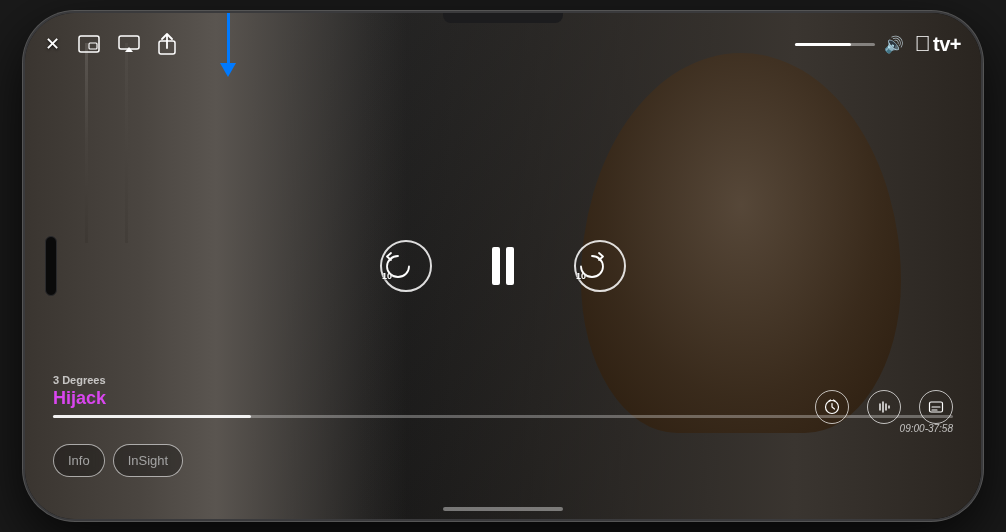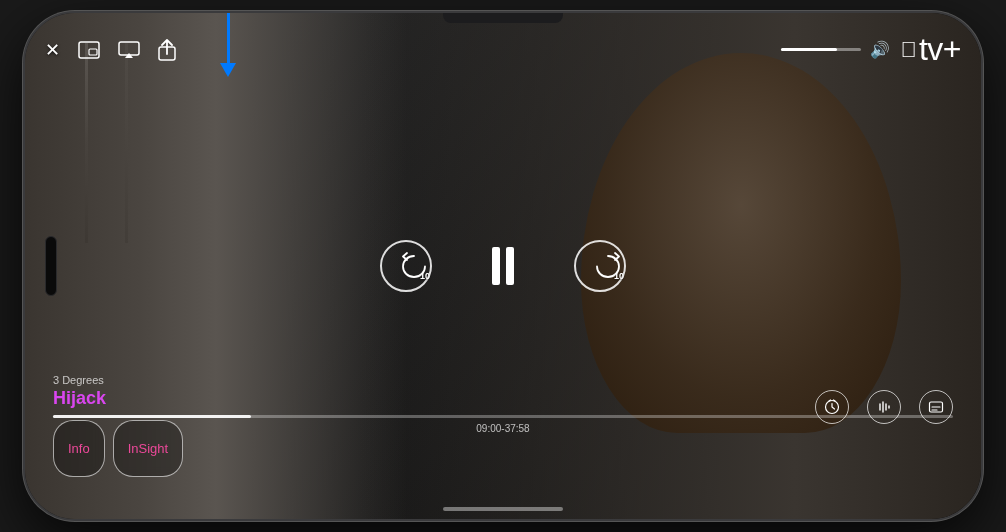"tv+" .tv-plus { font-size: 32px -> 20px; font-weight: 400 -> 700 }
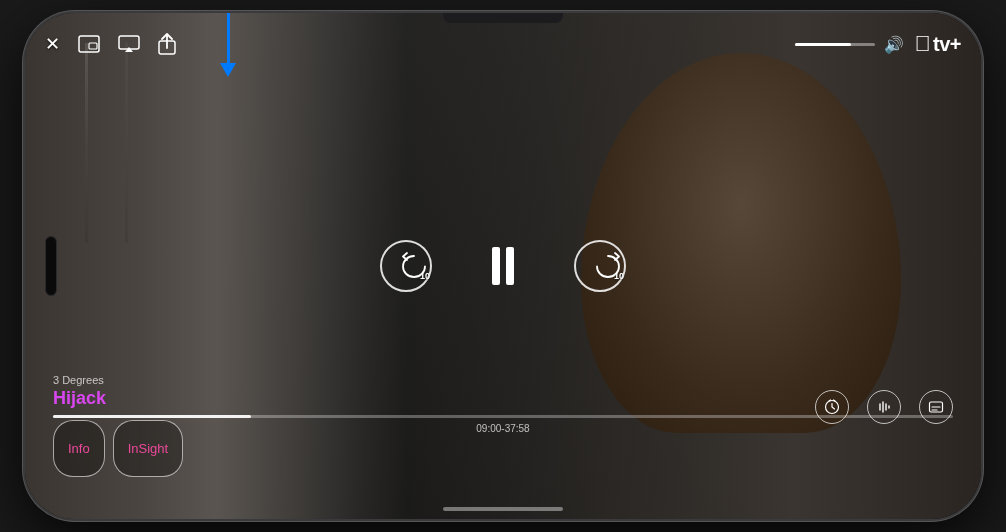"10" .control-circle { justify-content: flex-end -> flex-start }
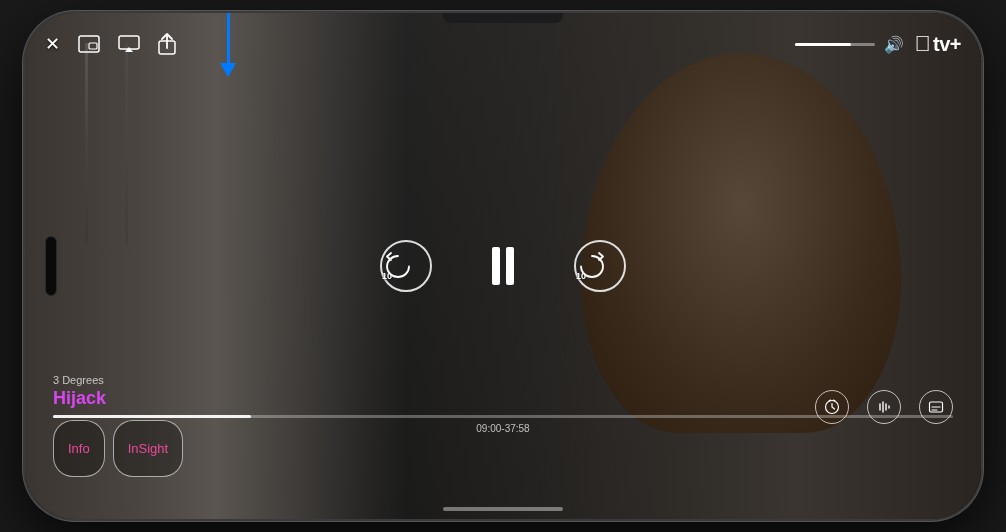"3 Degrees" .show-title { font-weight: 400 -> 700 }
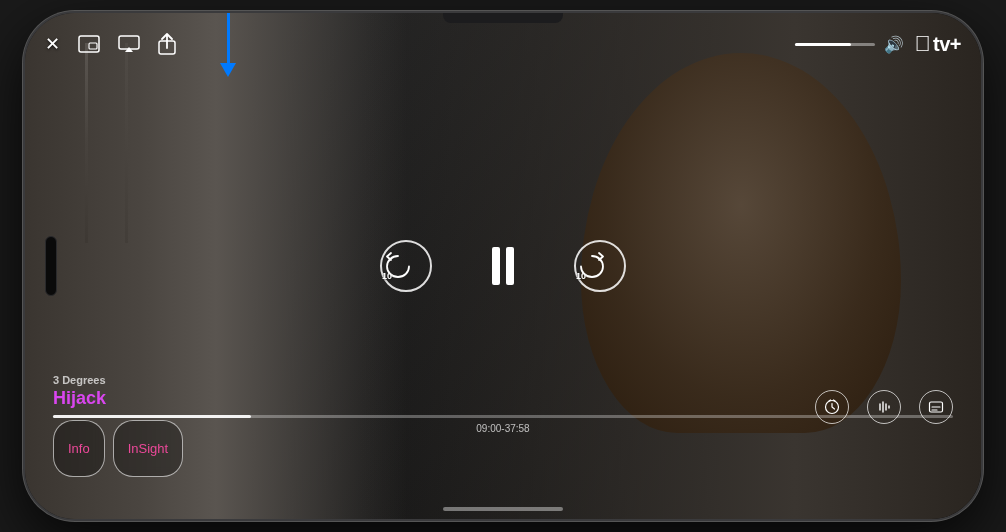"09:00" .progress-times { font-style: none -> italic; justify-content: center -> flex-end }
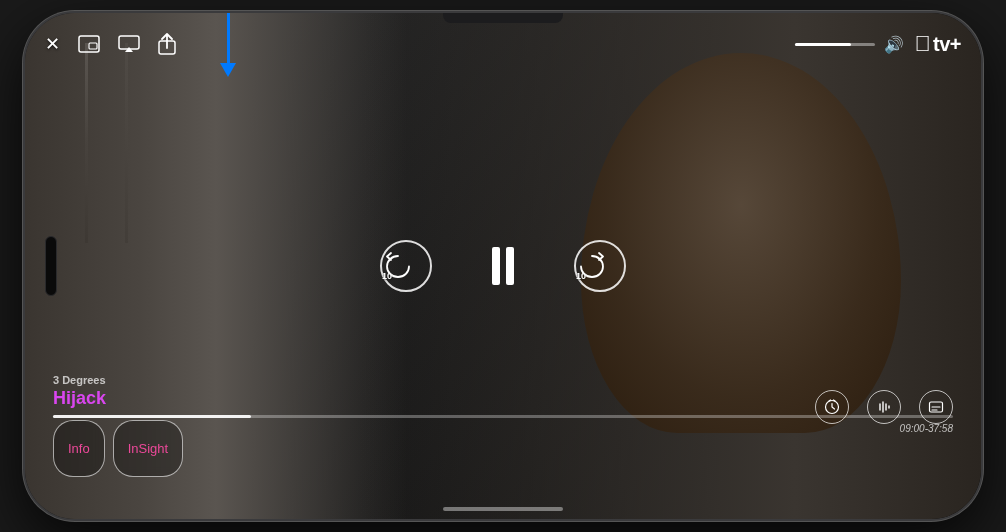"Info" .pill-btn { color: #ec4899 -> #a3a3a3; padding: 20px 14px -> 8px 14px }
